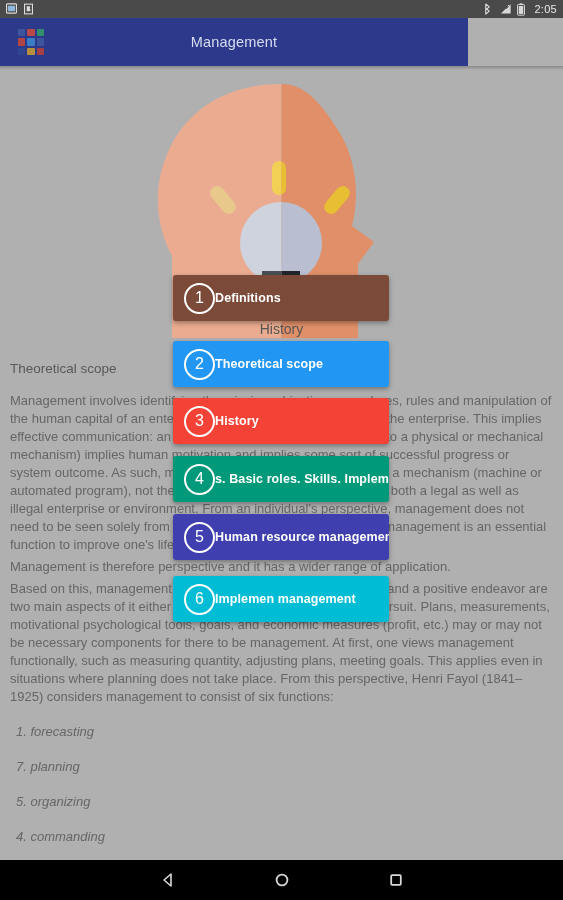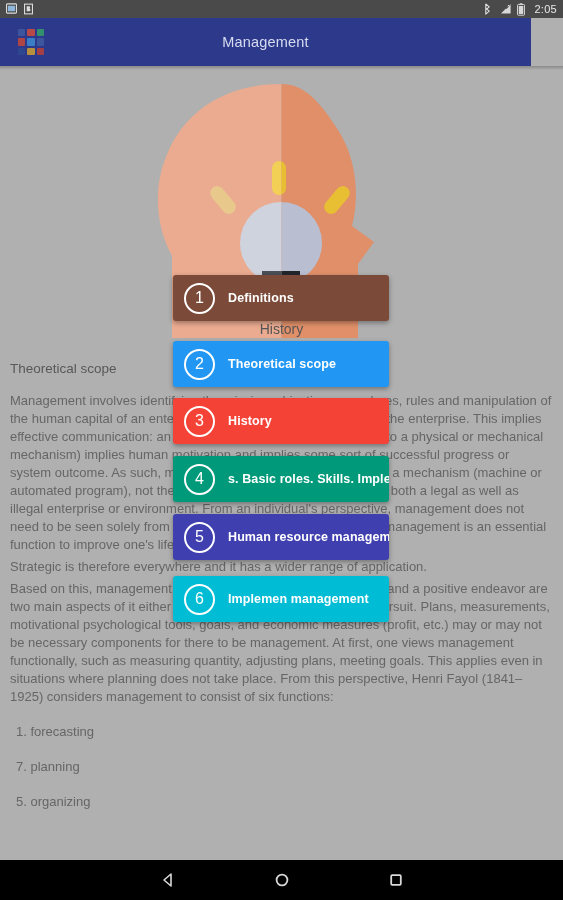"Management" #appbar { width: 531px -> 468px }
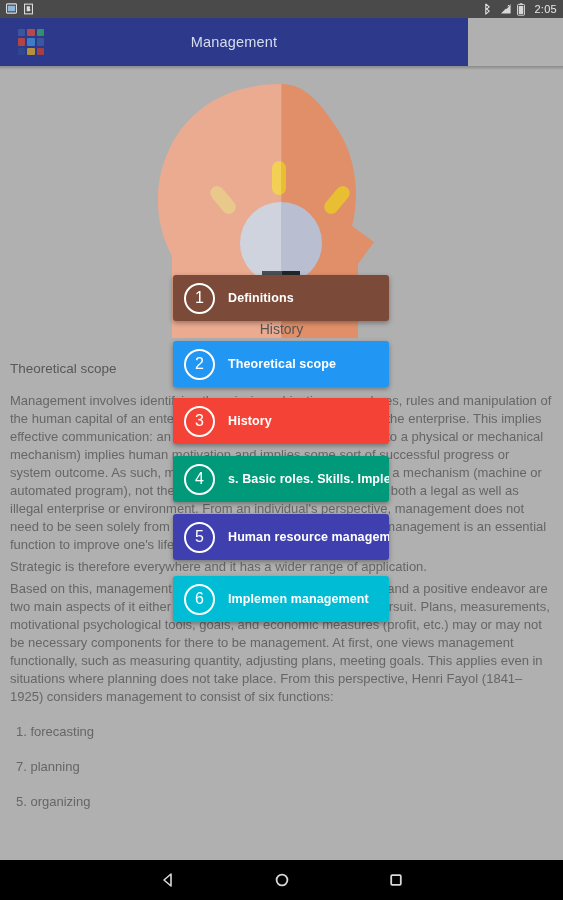"Definitions" .card .clabel { margin-left: 13px -> none }
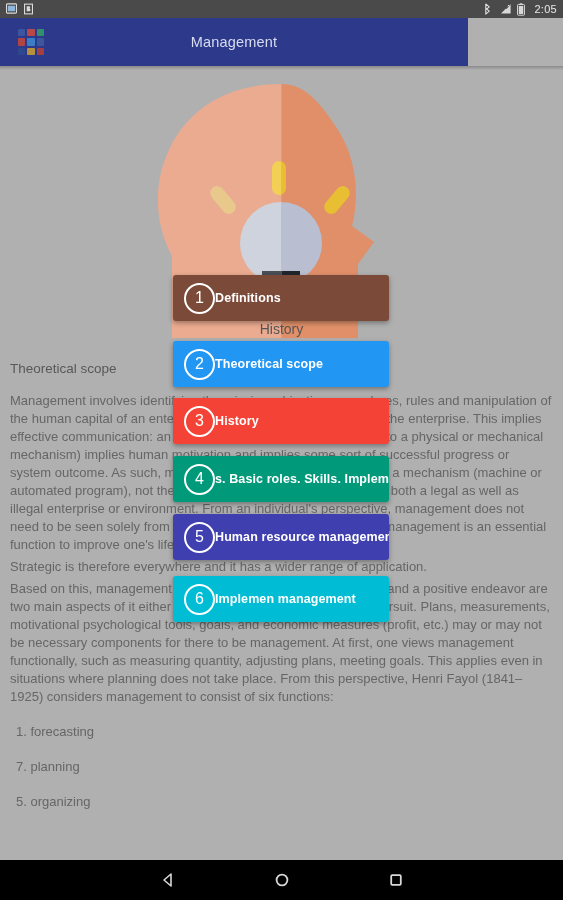"Strategic is therefore everywhere and" p.para { text: Strategic is therefore everywhere -> Management is therefore perspective }
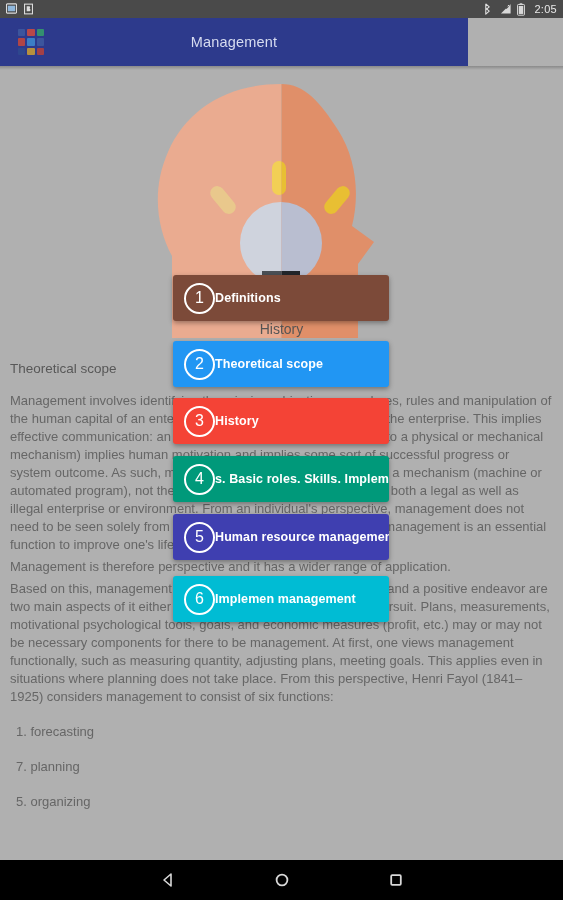"1. forecasting" .fn-list { font-style: none -> italic }
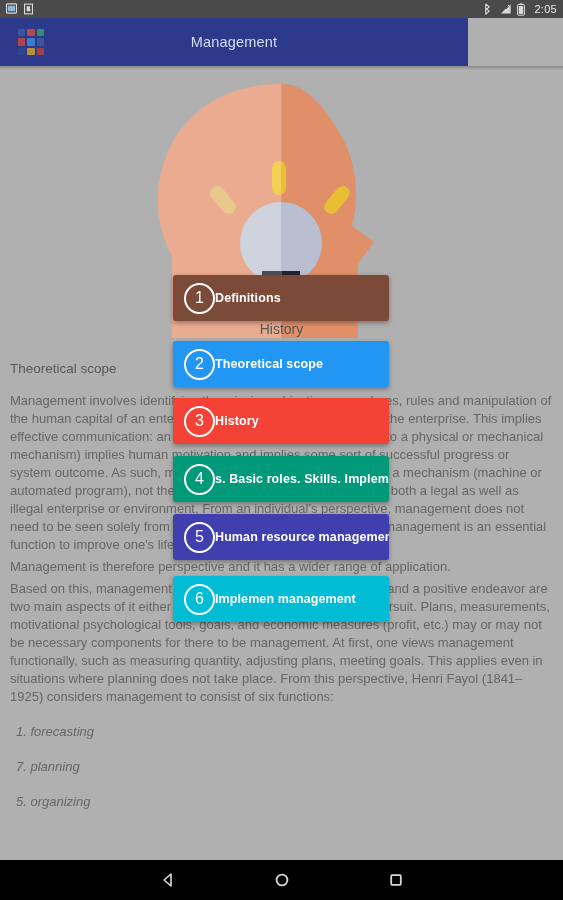"4. commanding" li { html: none -> <li>4. commanding</li> }
